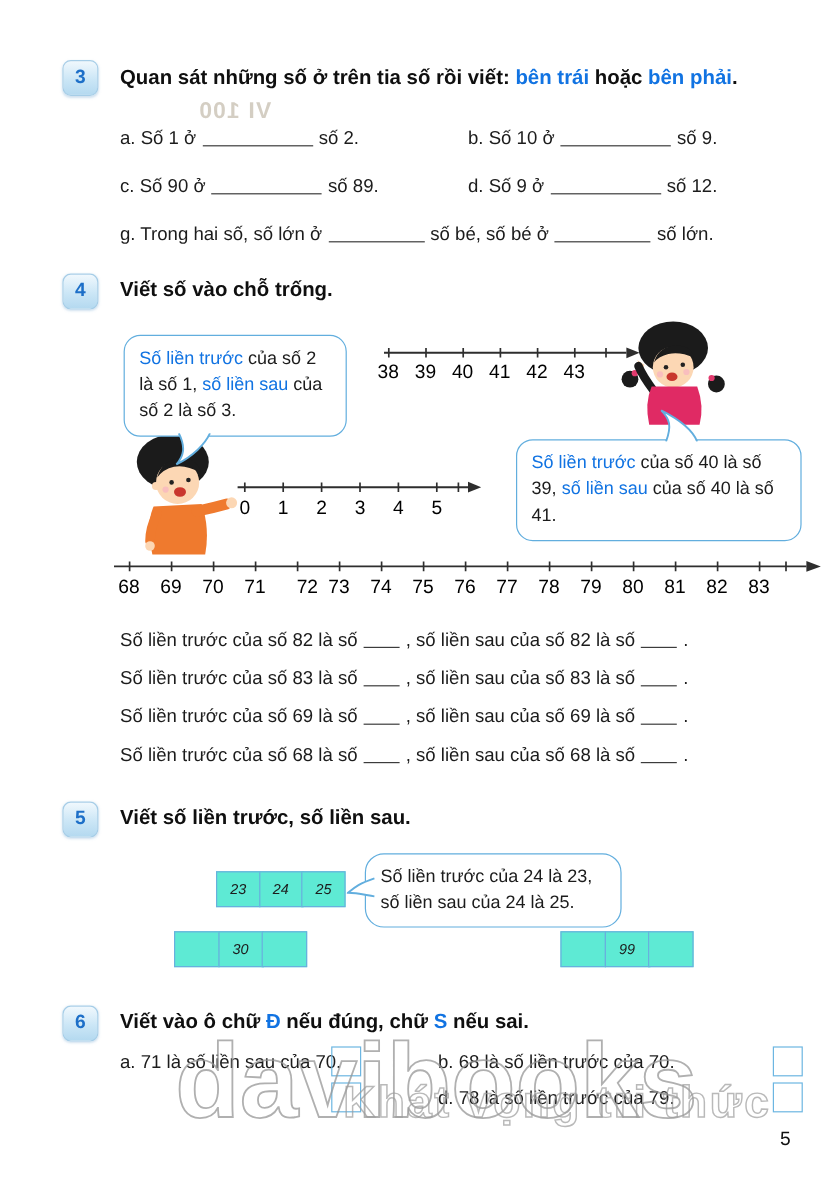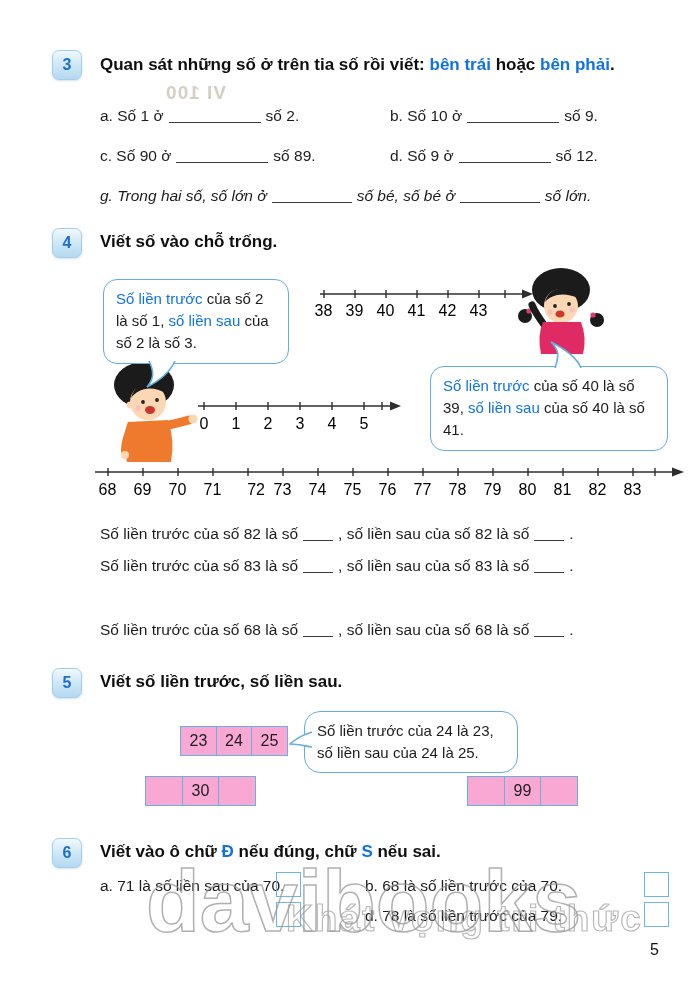"g. Trong hai số, số" div.row { font-style: italic -> none }
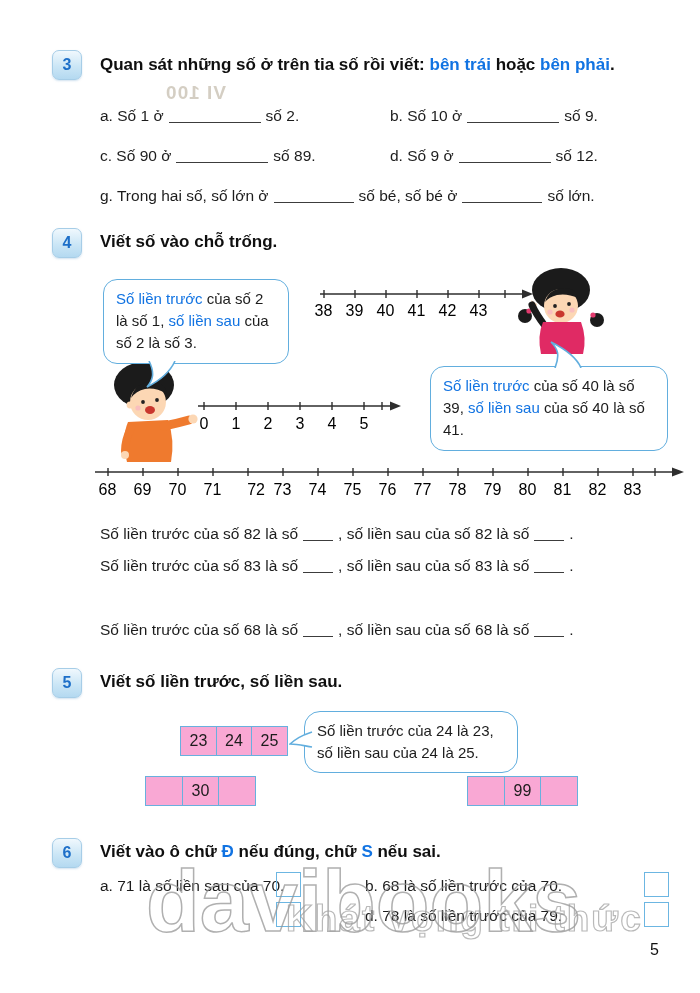"Số liền trước của số 69" div.row { html: none -> <div> <span>Số liền trước của số 69 là số</span><span></span><span>, số liền sau của số 69 là số</span><span></span><span>.</span> </div> }
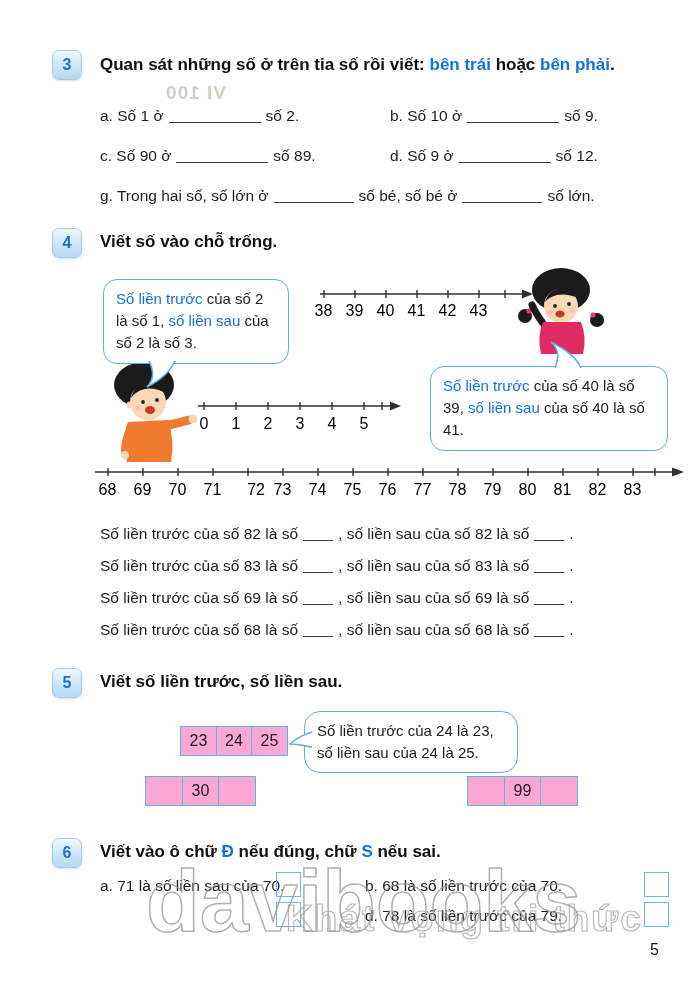"23" .cell { background: #f9a8d4 -> #5eead4; font-size: 16px -> 12px; font-style: none -> italic }
